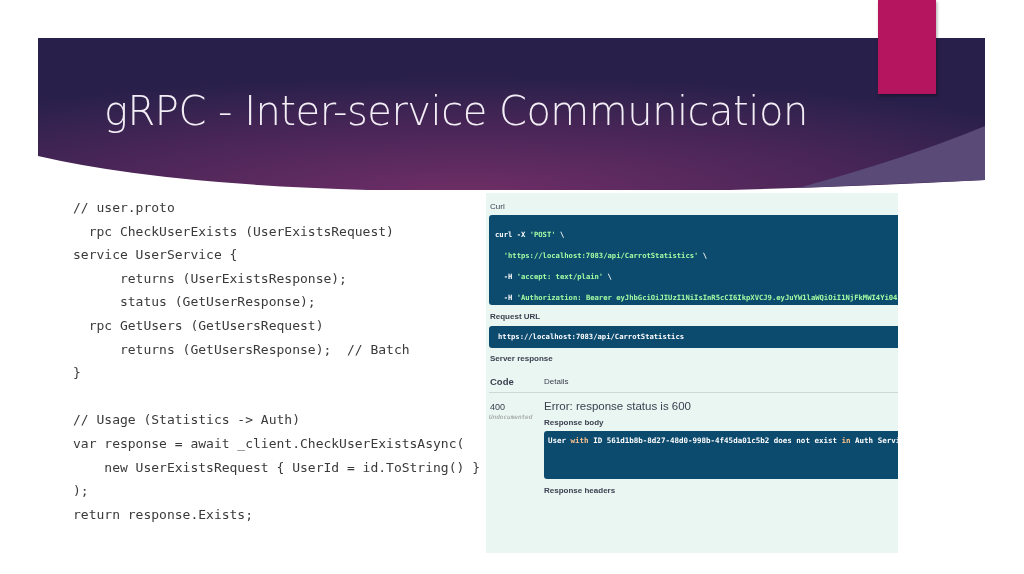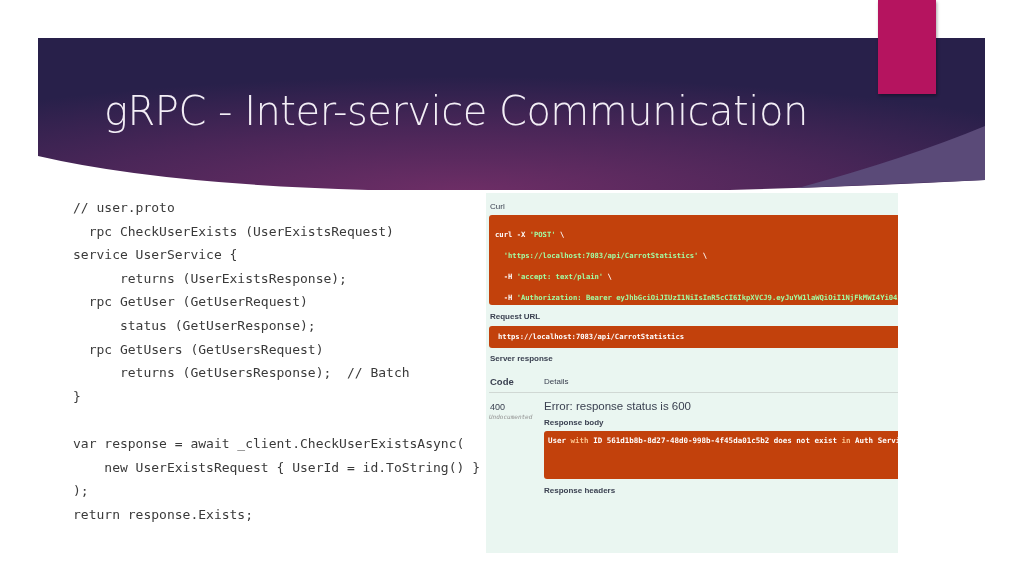"curl -X 'POST' \" .dark { background: #c2410c -> #0c4a6e }
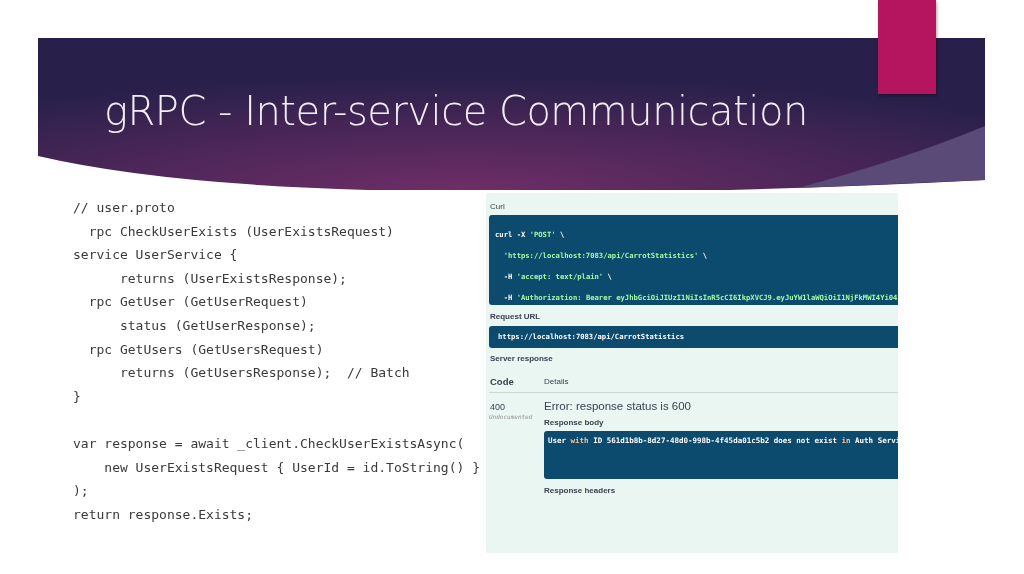"rpc GetUser (GetUserRequest)" div.code-line { html: <div> rpc GetUser (GetUserRequest)</div> -> none }
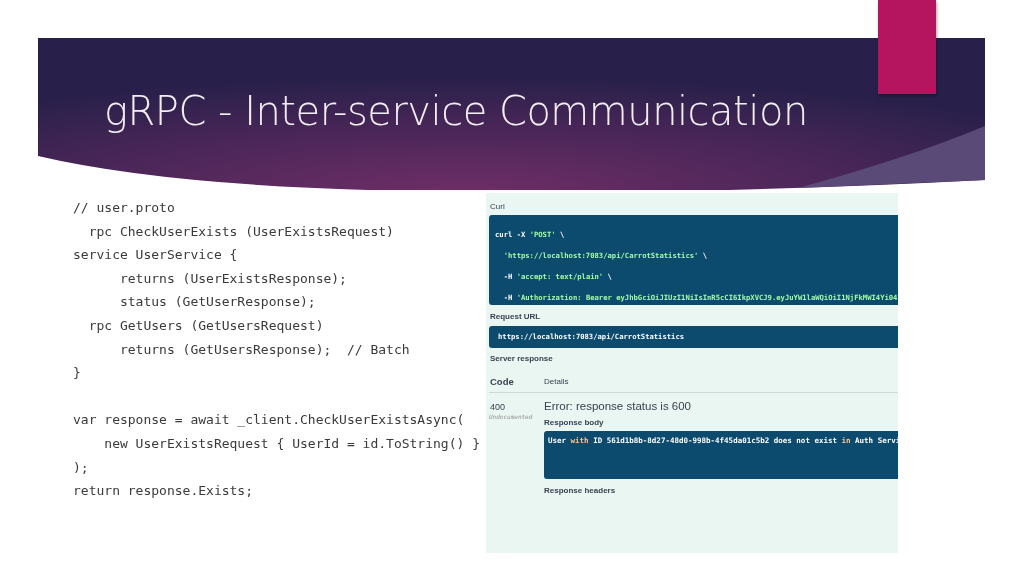"// Usage (Statistics -> Auth)" div.code-line { html: none -> <div>// Usage (Statistics -&gt; Auth)</div> }
